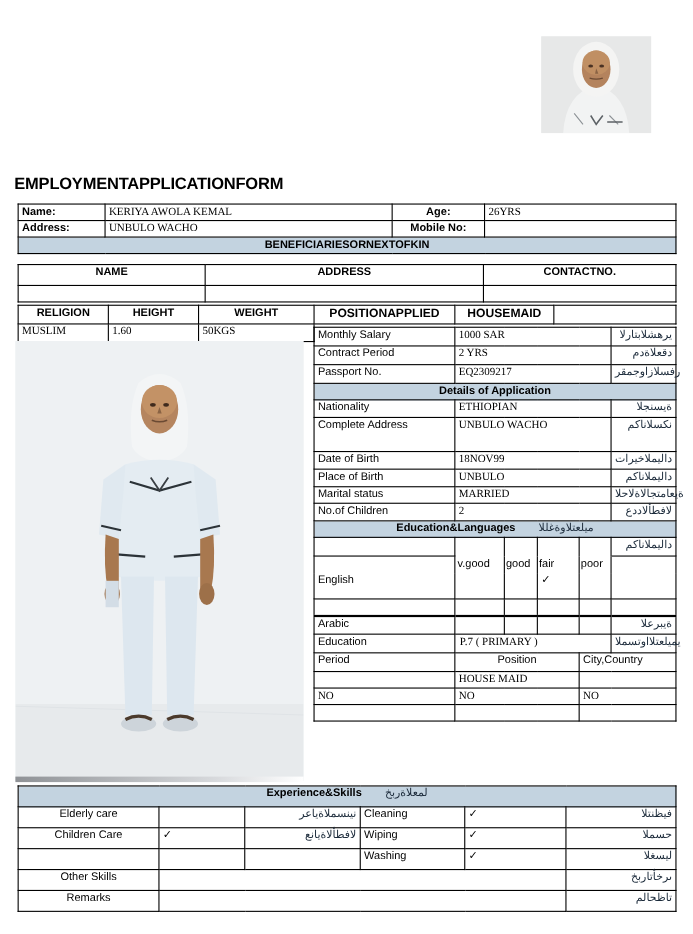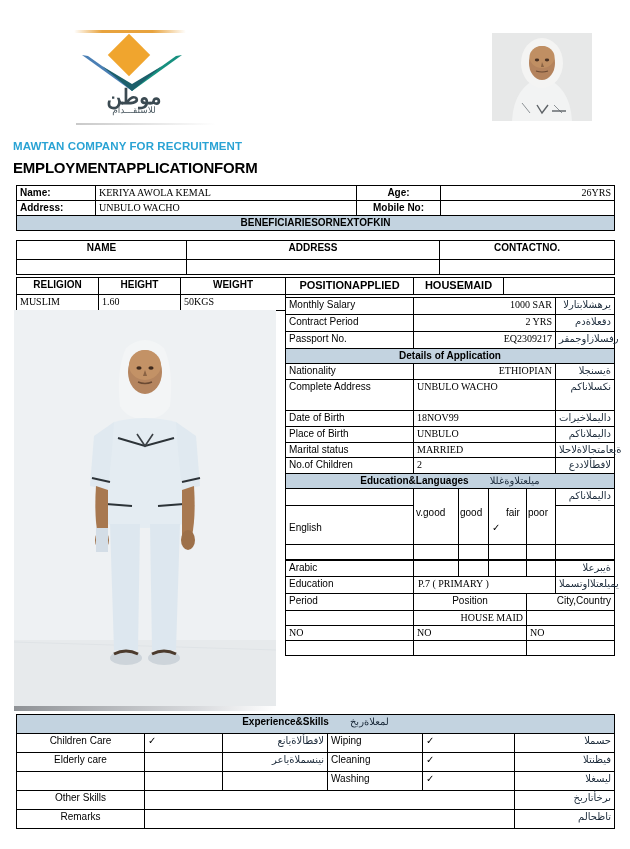"موطن" div.logo-wrap { html: <div> <div></div> <div></div> <svg> <path></path> <path></path> <path></path> <path></path> </svg> <div>موطن</div> <div>للاستقـــدام</div> <div></div> </div> -> none }
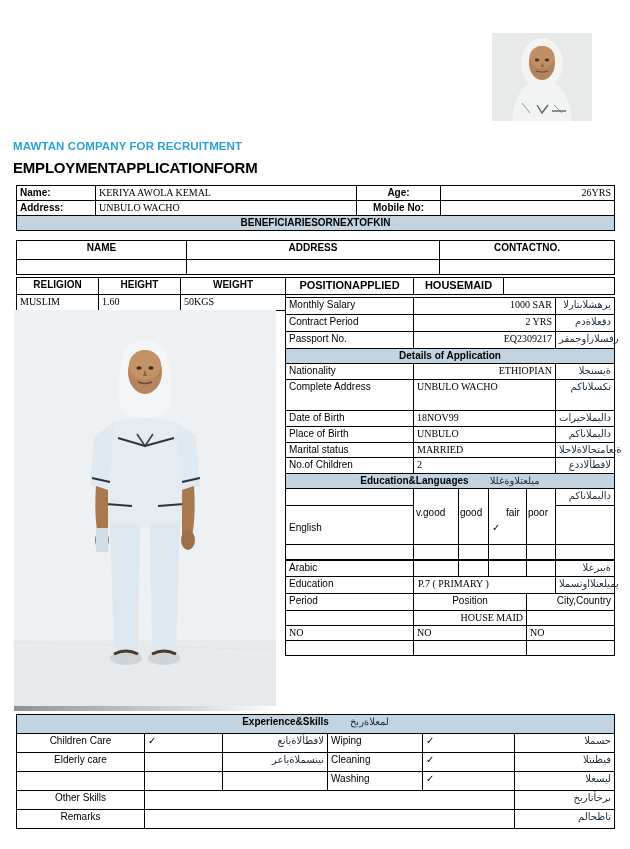"MAWTAN COMPANY FOR RECRUITMENT" div.company-name { html: <div>MAWTAN COMPANY FOR RECRUITMENT</div> -> none }
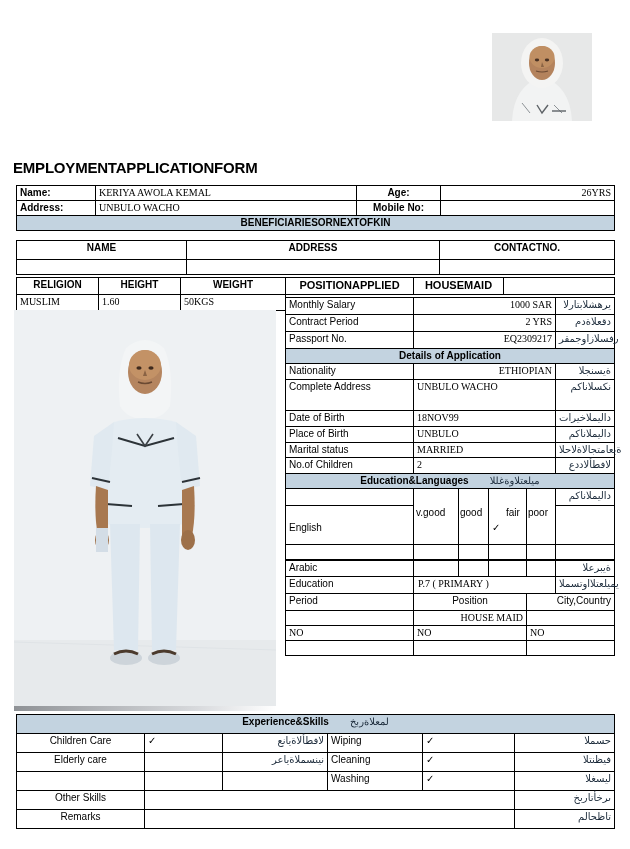"26YRS" .val-serif-c { text-align: right -> left }
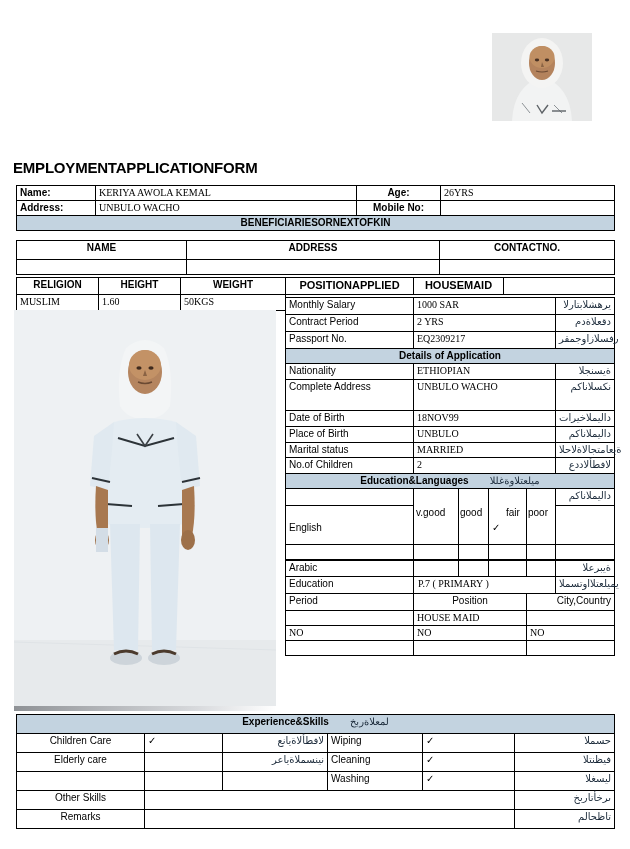"fair" td.sub-lbl { padding-left: 17px -> 1px }
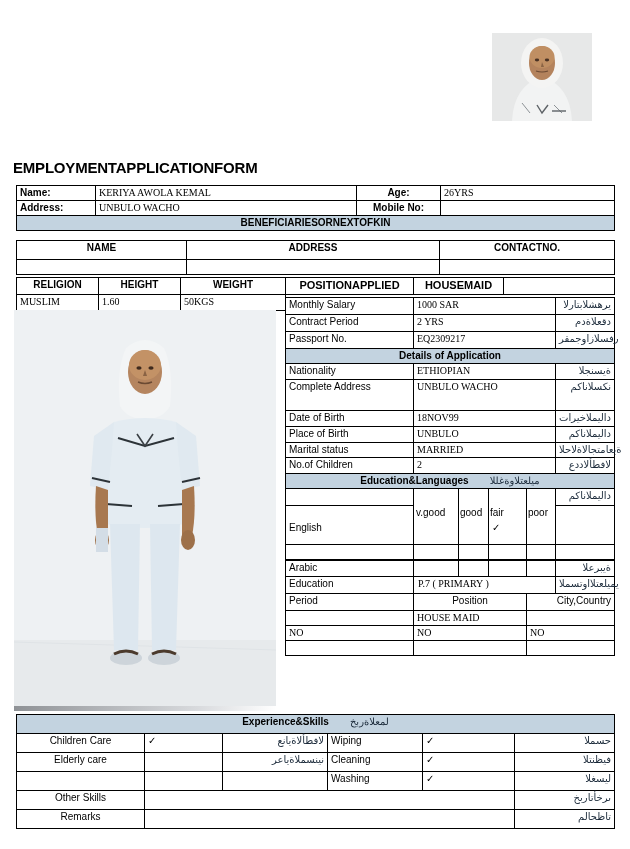"City,Country" td.sub-lbl { text-align: right -> left }
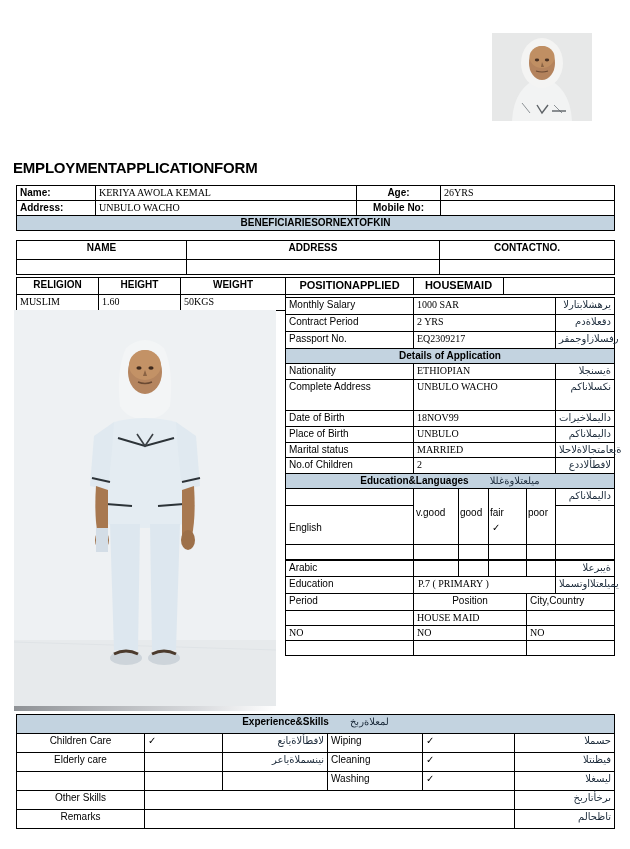"Children Care" tr { order: before "Elderly care" -> after "Elderly care" }
